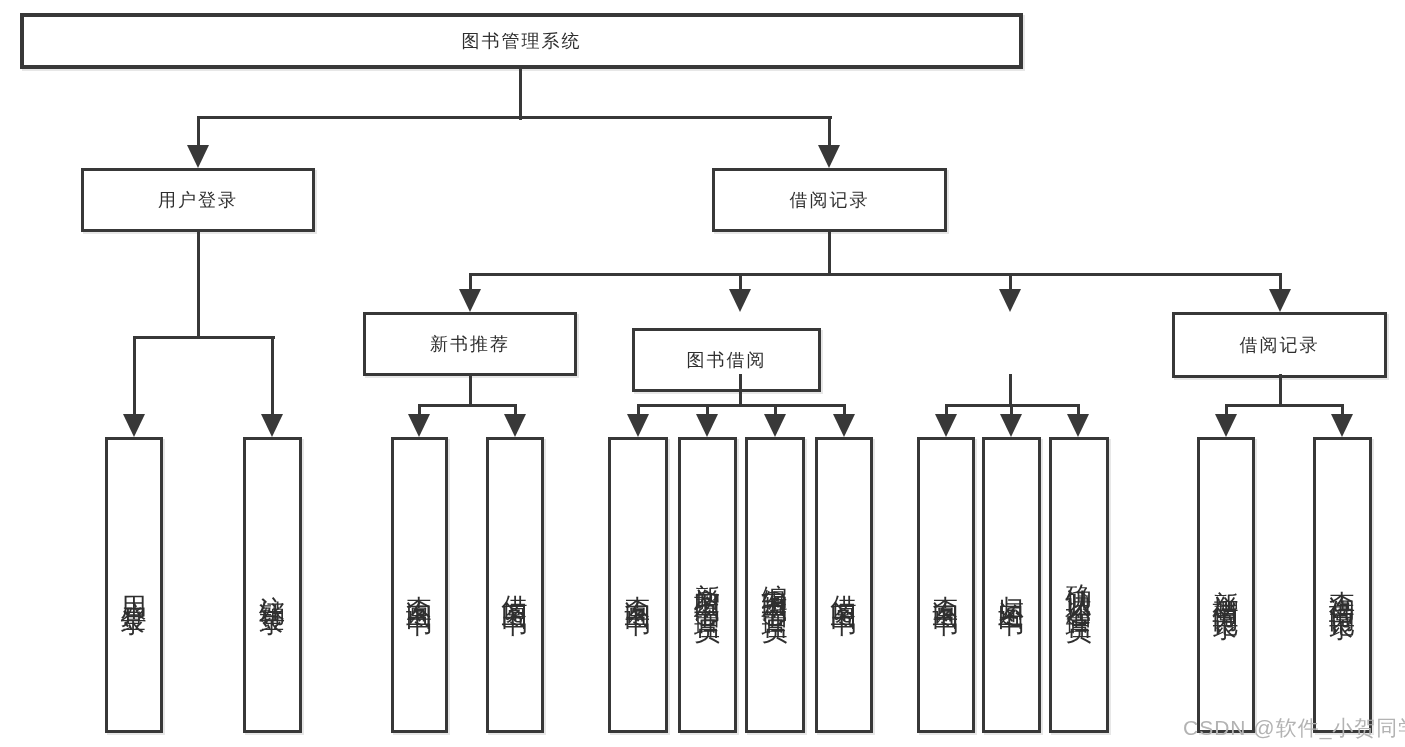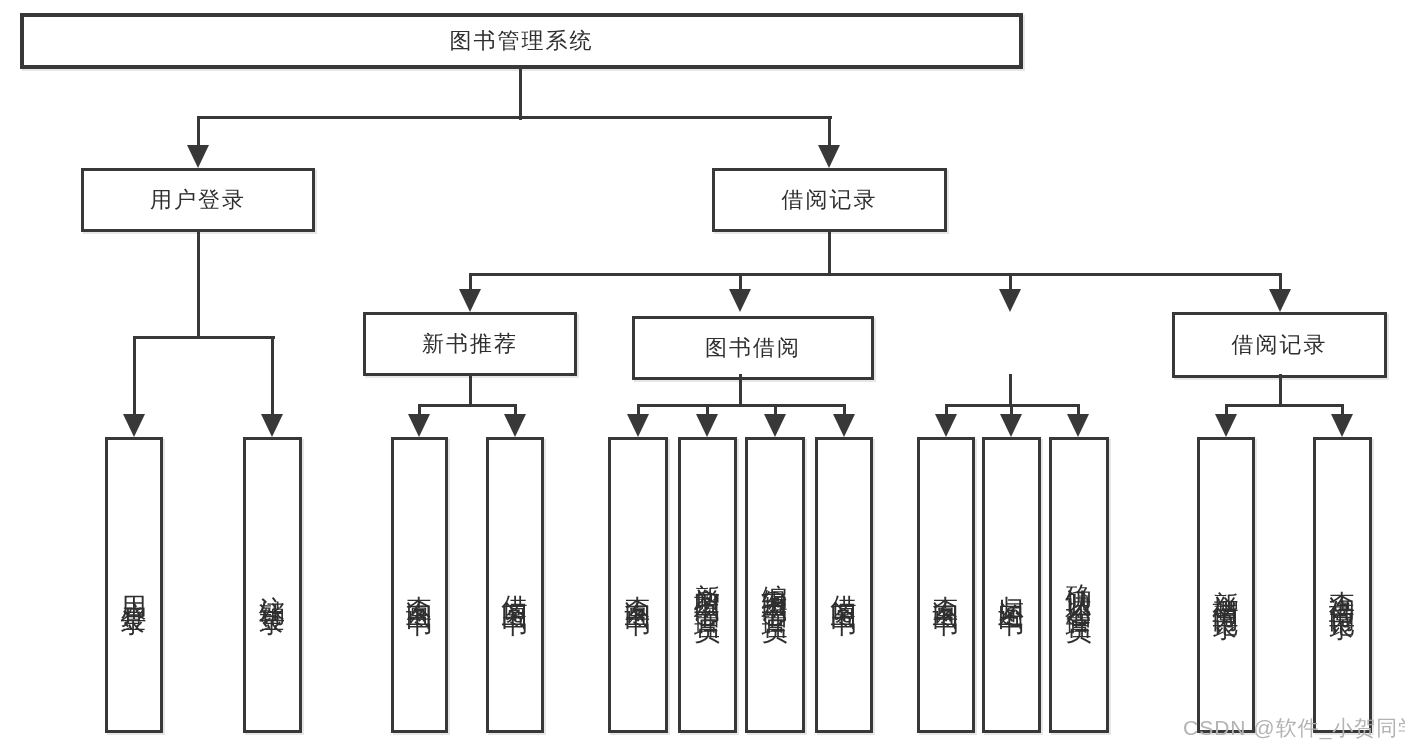"图书管理系统" .hlabel { font-size: 22px -> 18px }
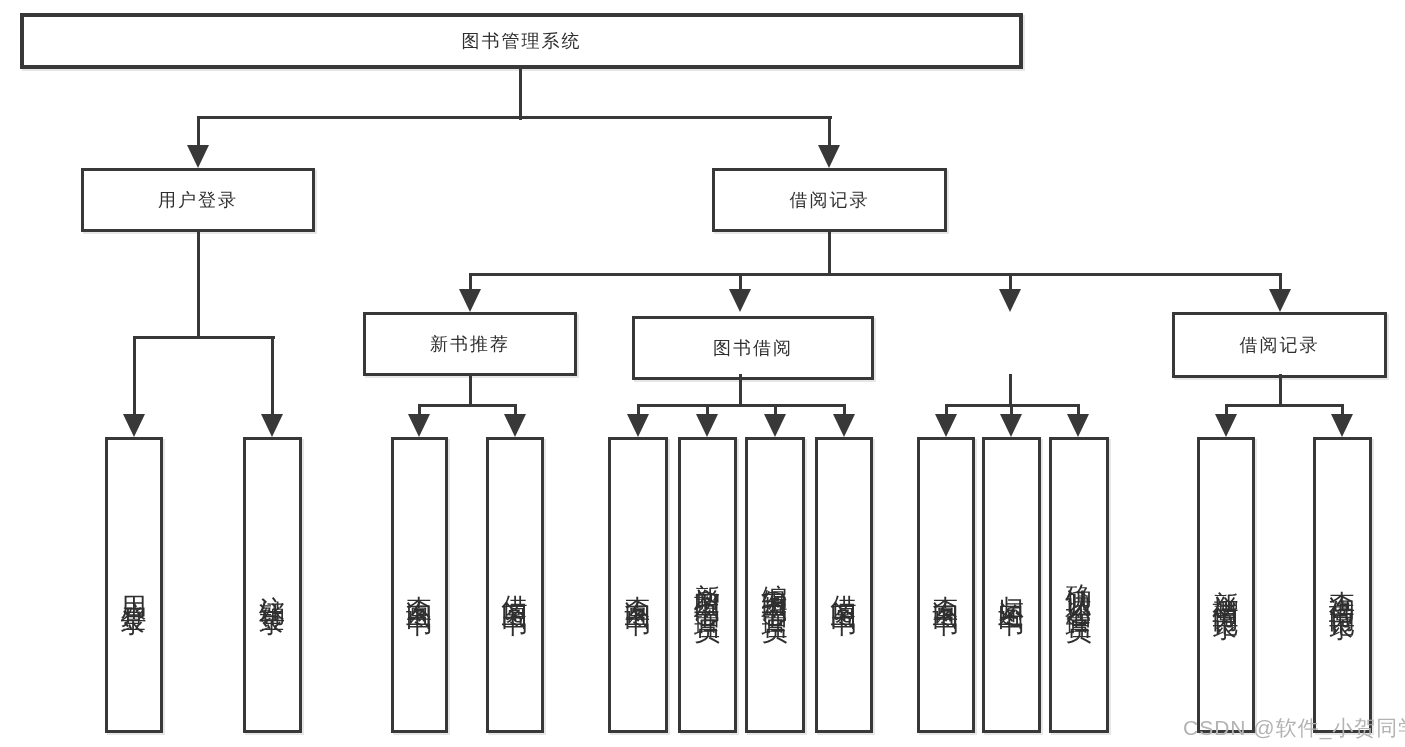"图书借阅" div.box { top: 316px -> 328px; width: 242px -> 189px }
